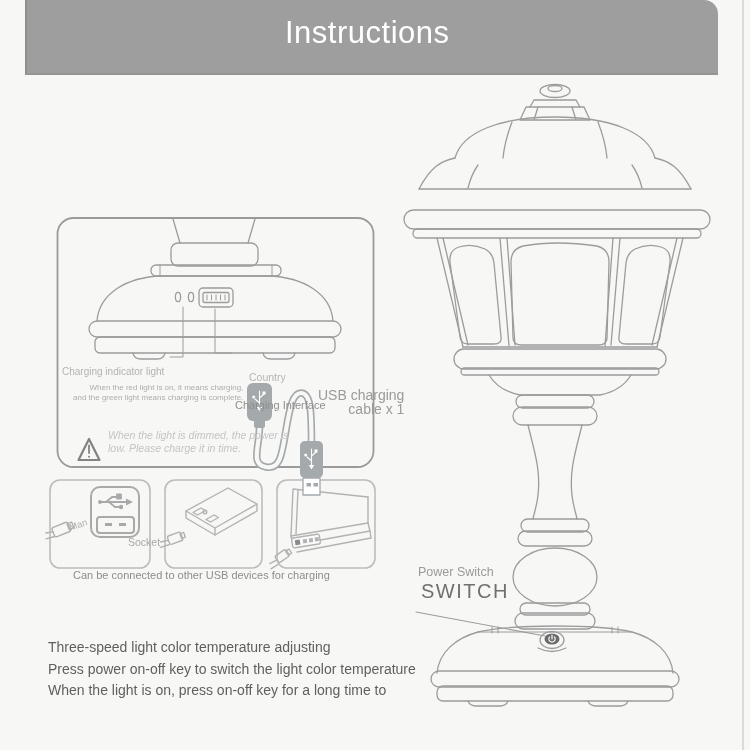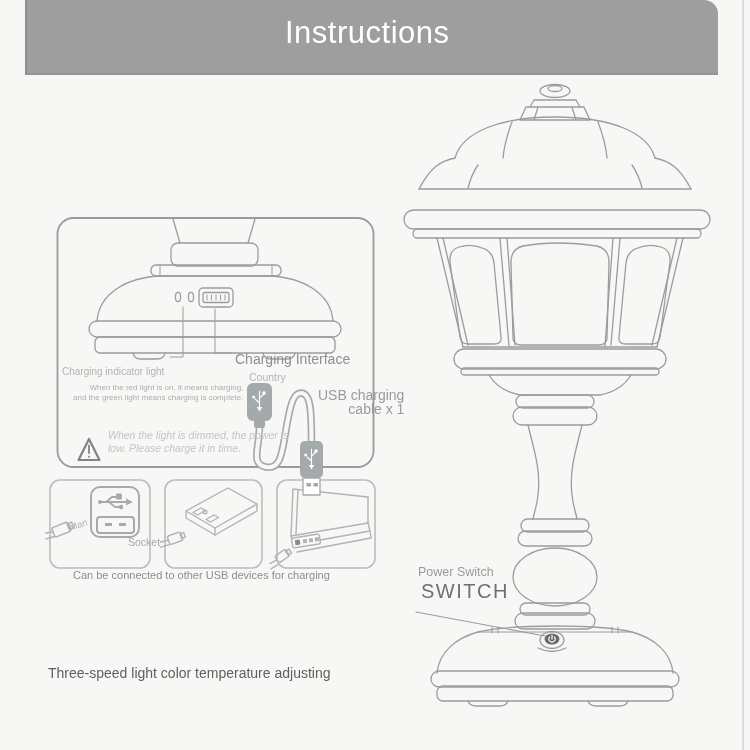"Charging Interface" .lbl-dark { font-size: 14px -> 11px; margin-top: none -> 48px }
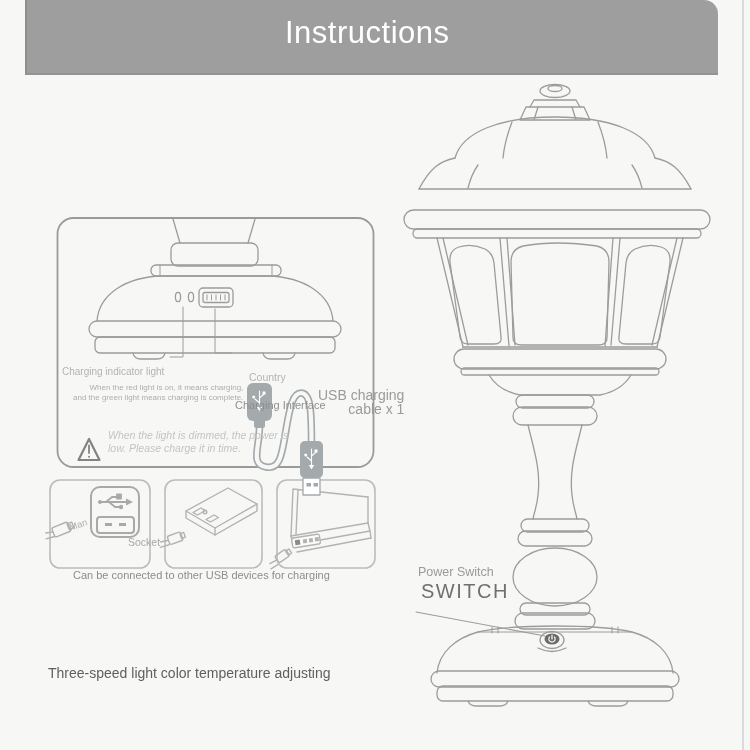"Three-speed light color temperature" .instructions div { margin-top: 26px -> none }
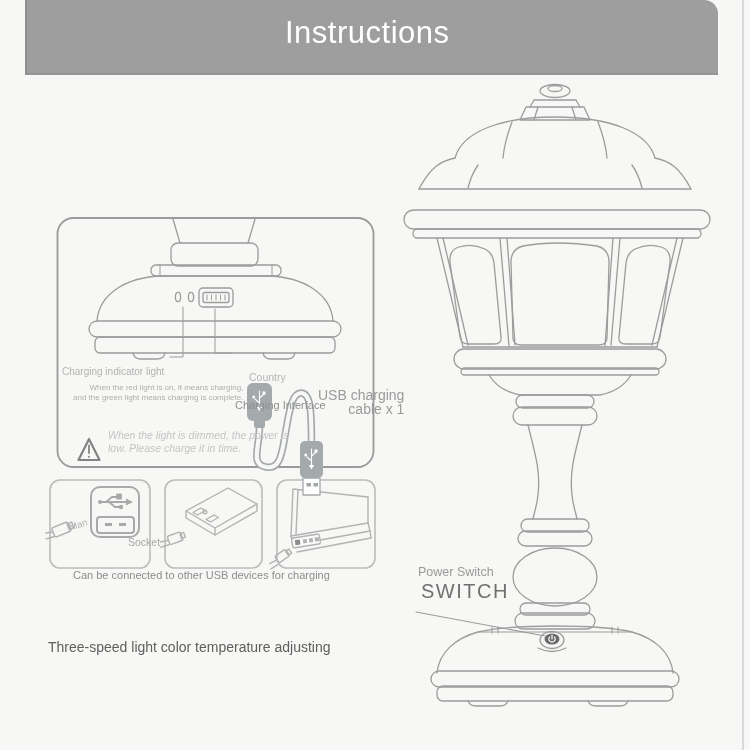"Press power on-off key to" div { html: none -> <div>Press power on-off key to switch the light color temperature</div> }
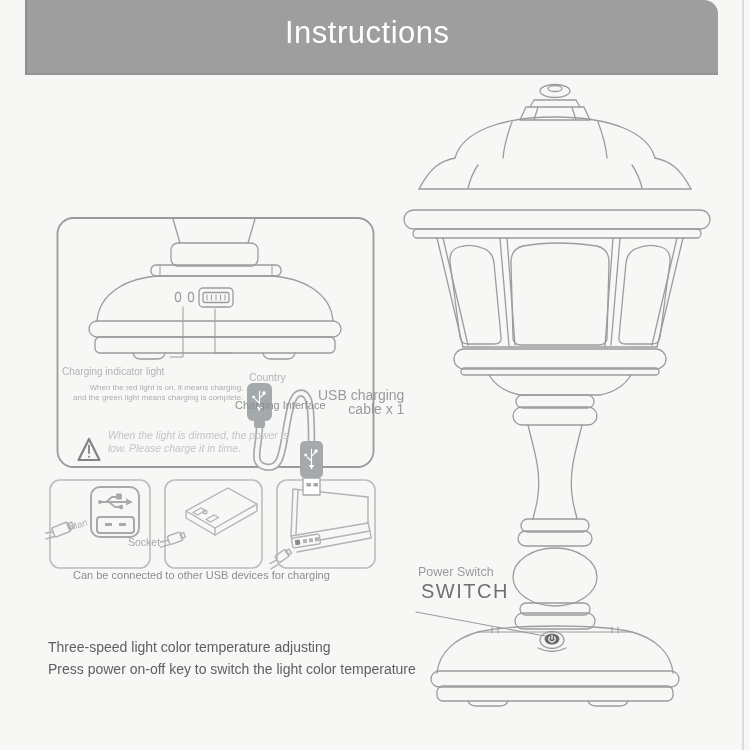"When the light is on," div { html: none -> <div>When the light is on, press on-off key for a long time to</div> }
